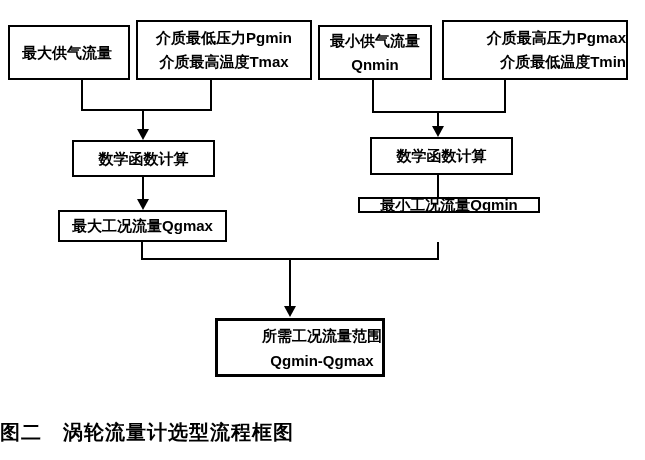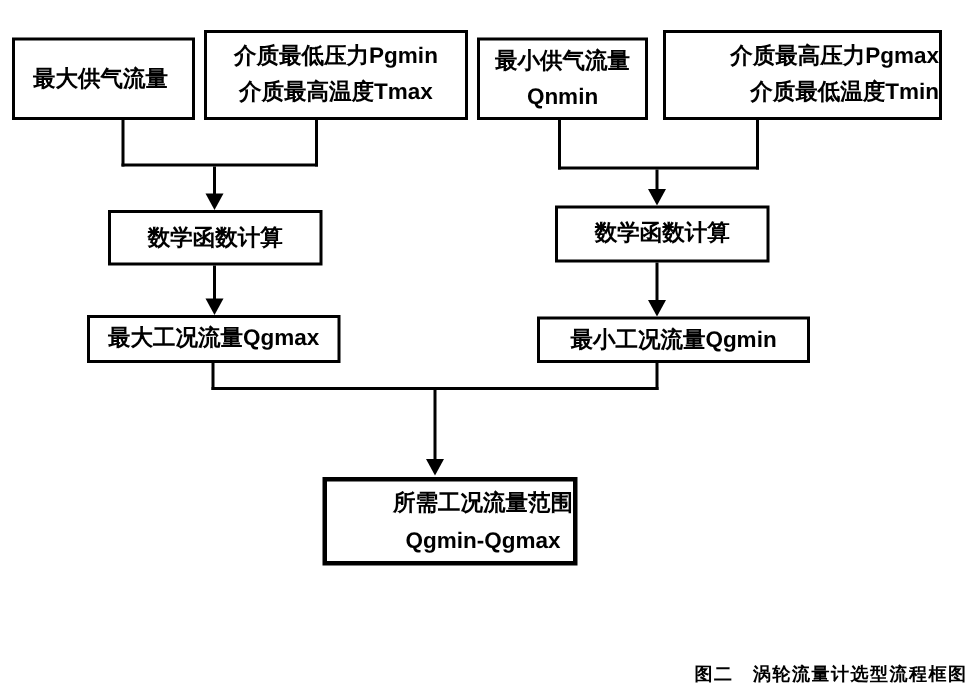"最小工况流量Qgmin" .b-qgmin { height: 31px -> 16px; top: 211px -> 197px }
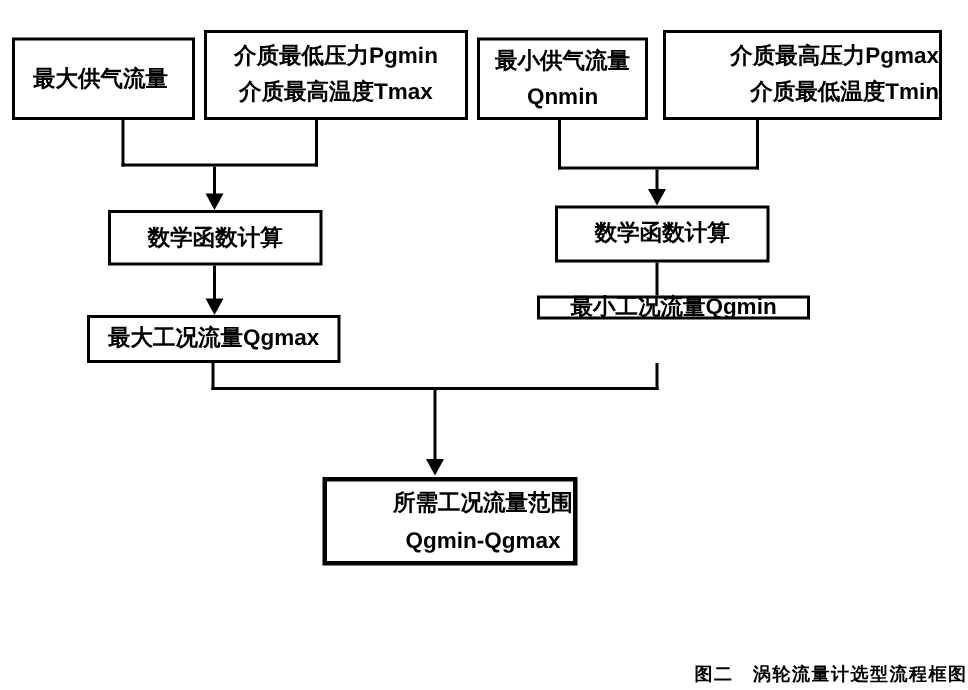"图二 涡轮流量计选型流程框图" .caption { font-size: 12px -> 20px; text-align: right -> left; top: 441px -> 419px }
